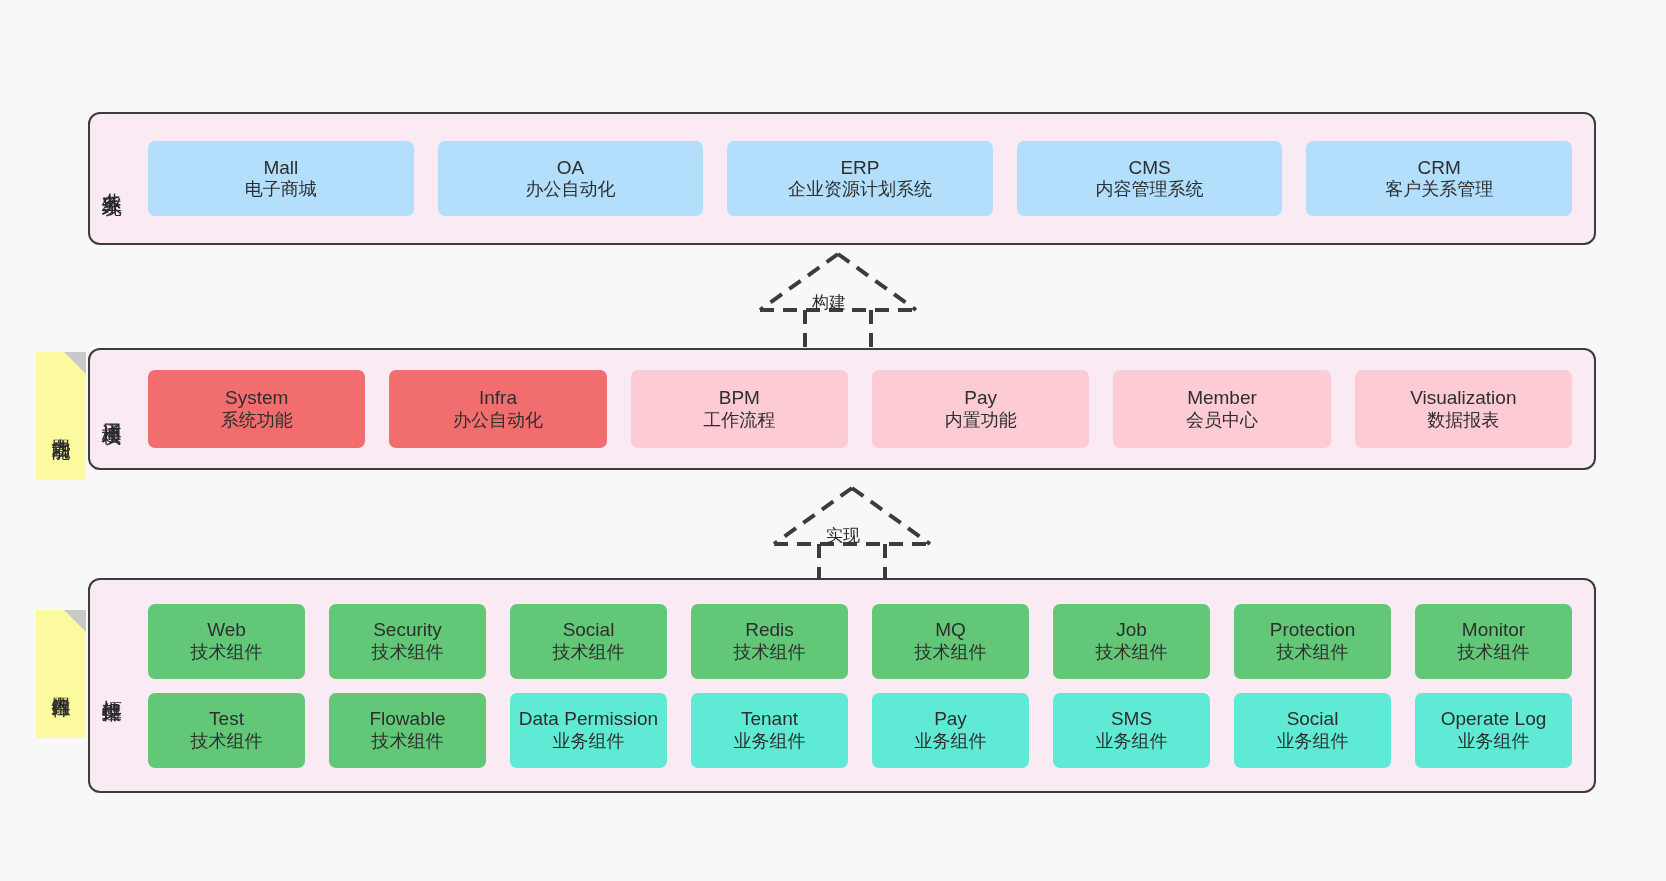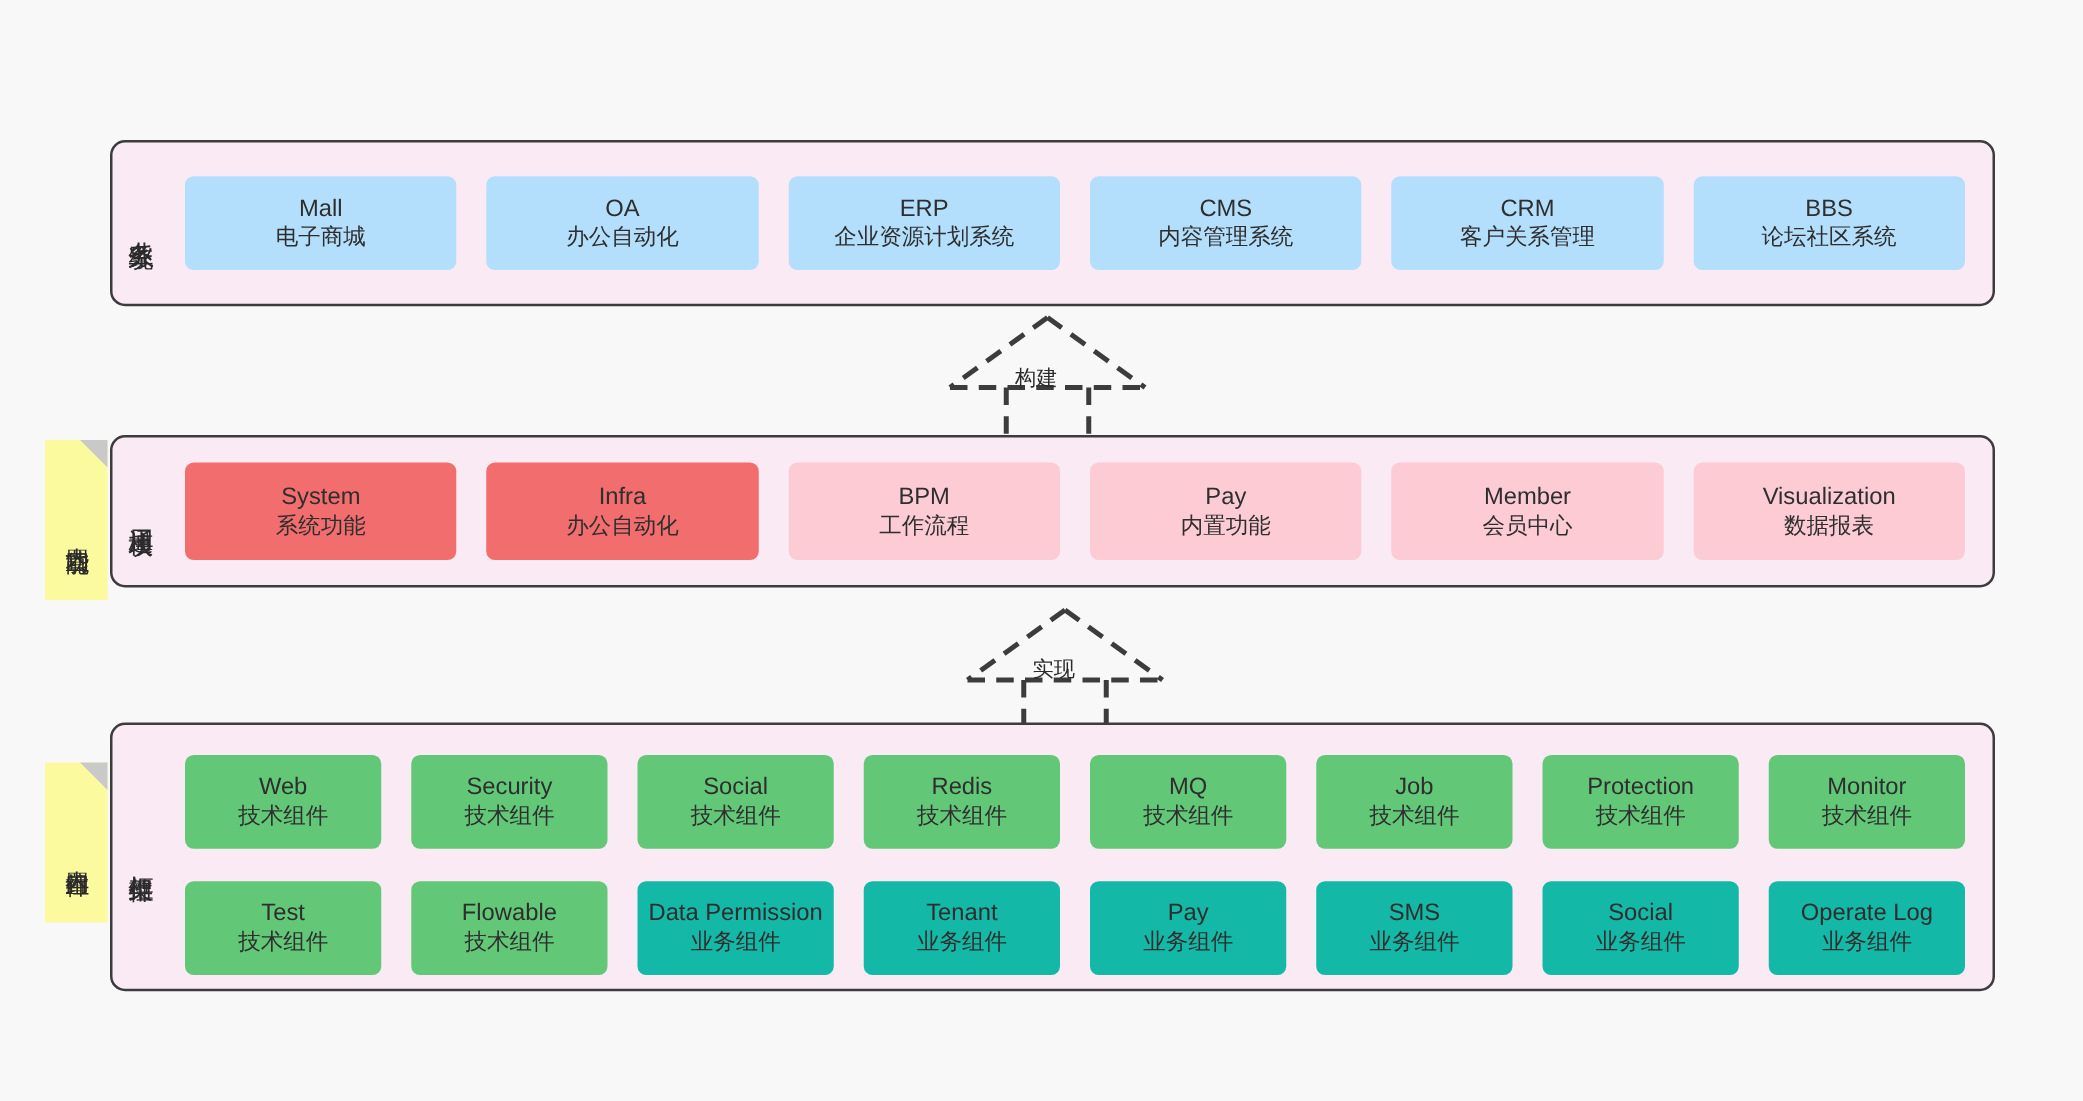"BBS" div.card { html: <div> <span>BBS</span> <span>论坛社区系统</span> </div> -> none }
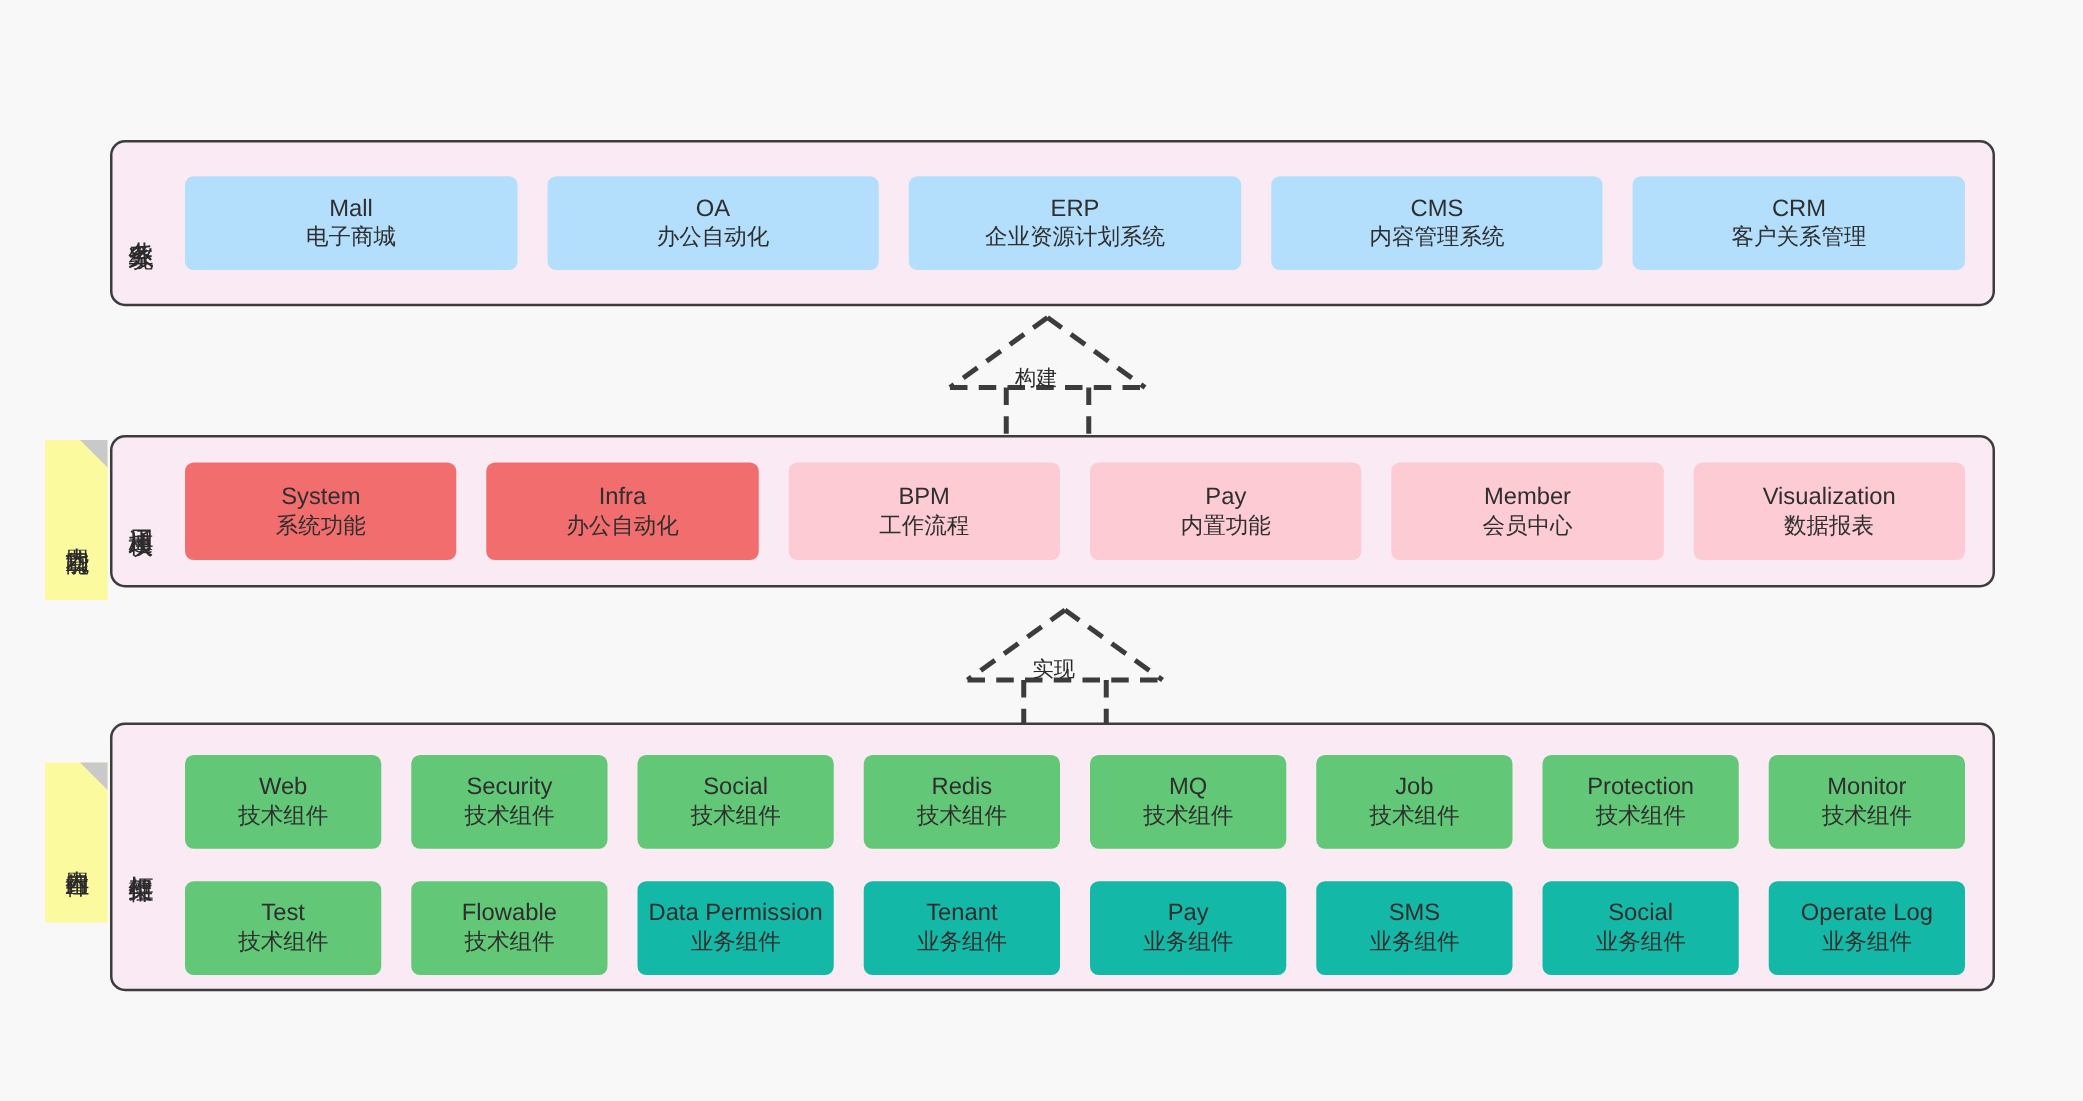"Web" #layer-framework .card { margin-top: 12px -> none }
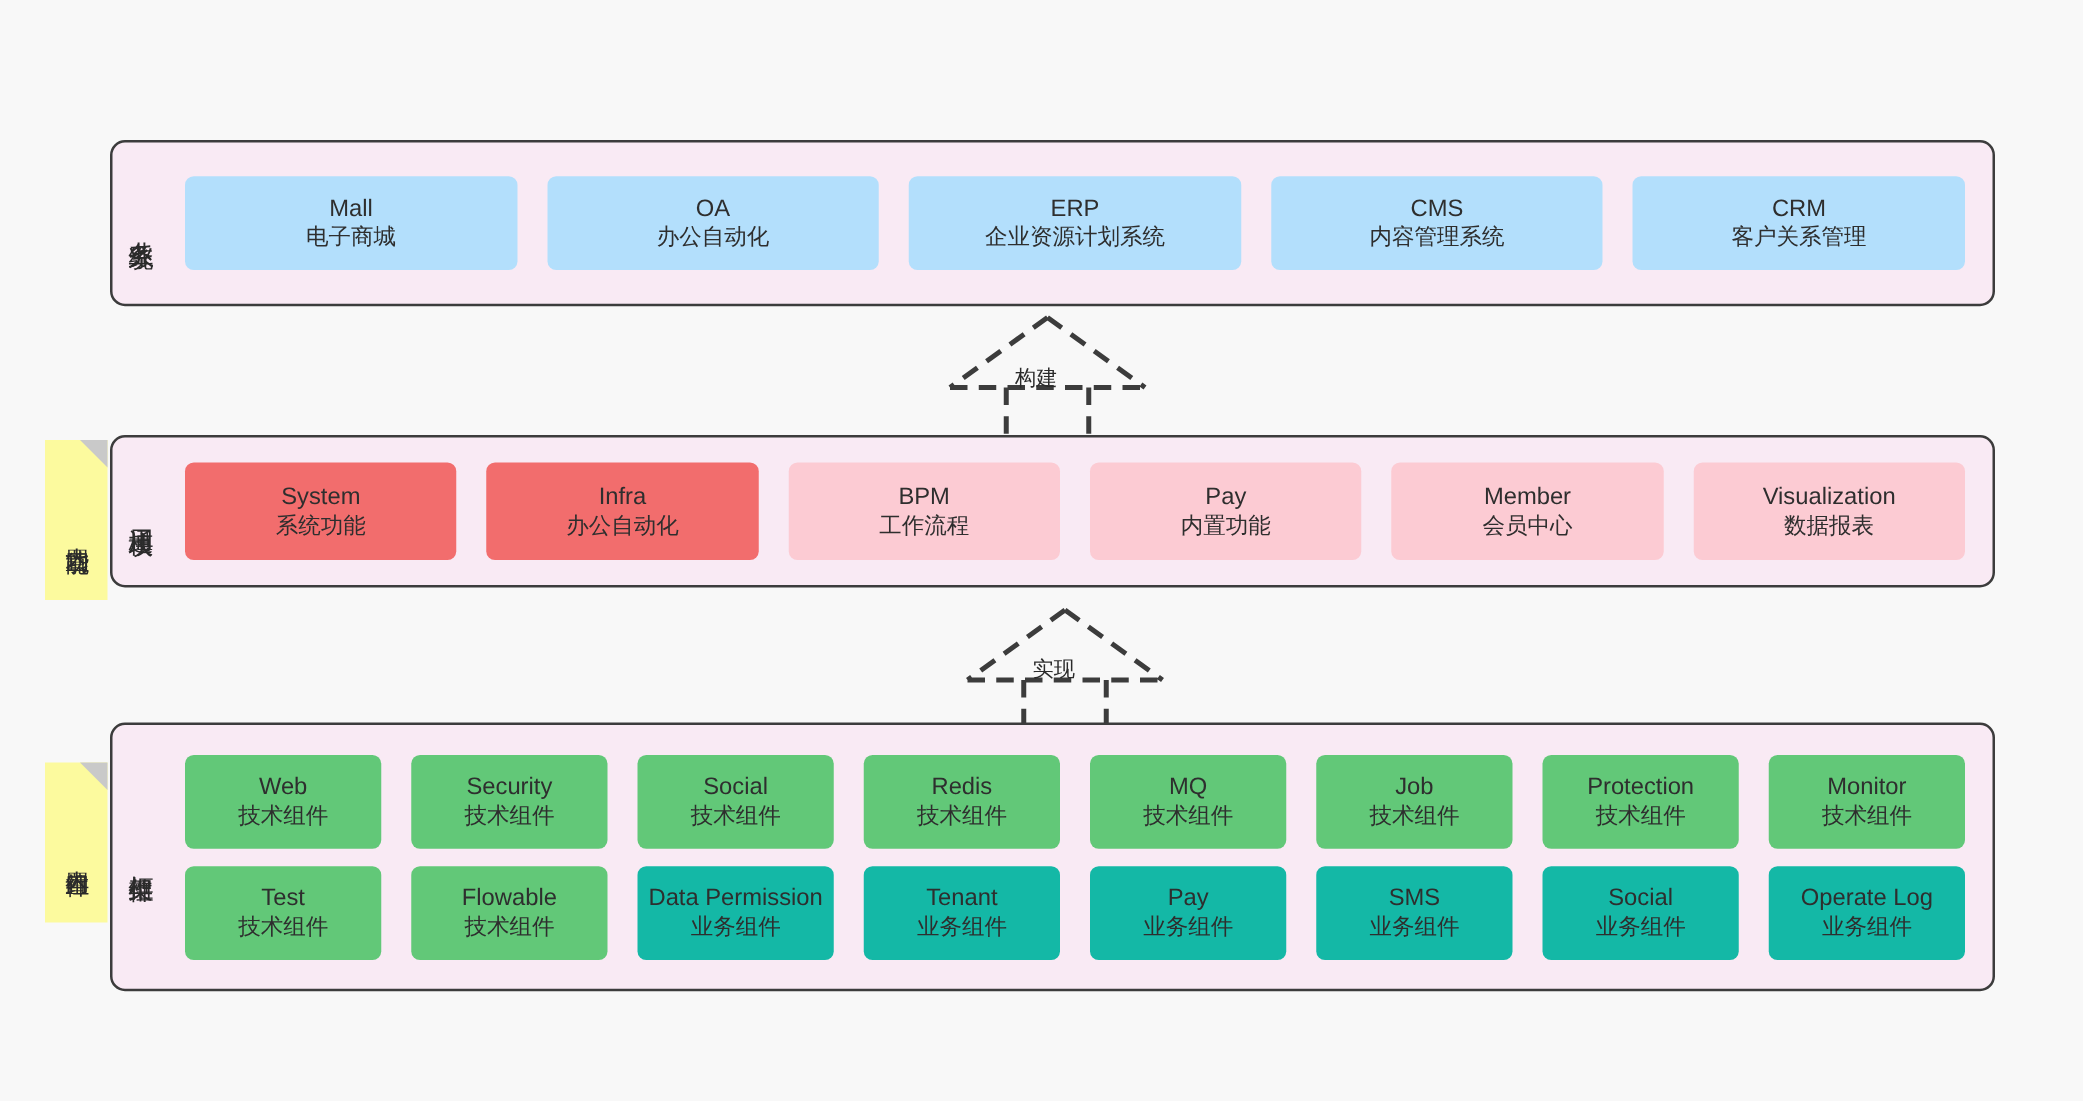"Data Permission" .green-light { background: #14b8a6 -> #5eead4 }
